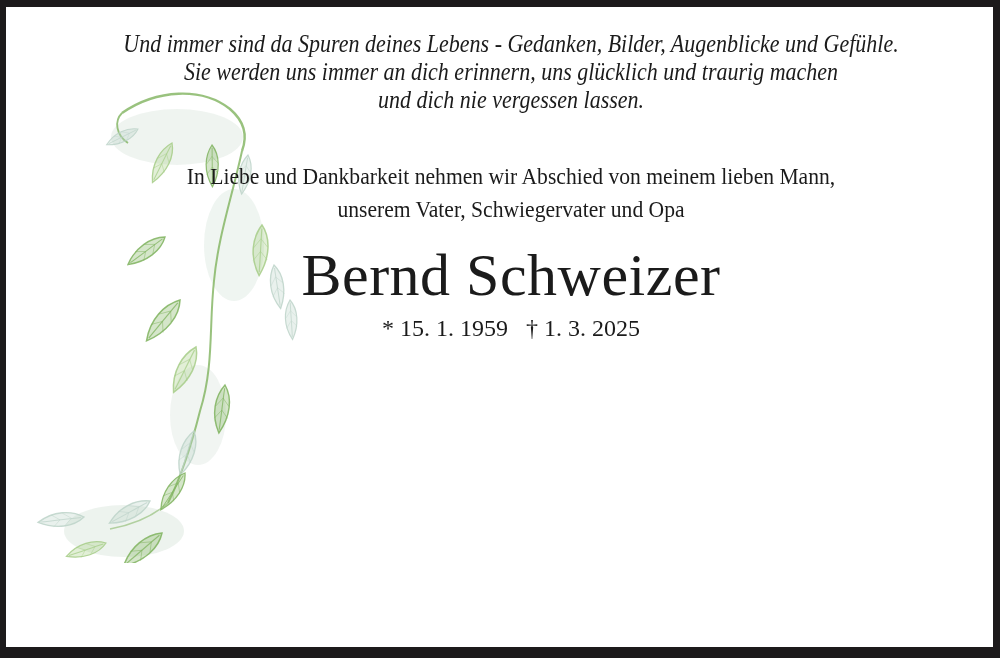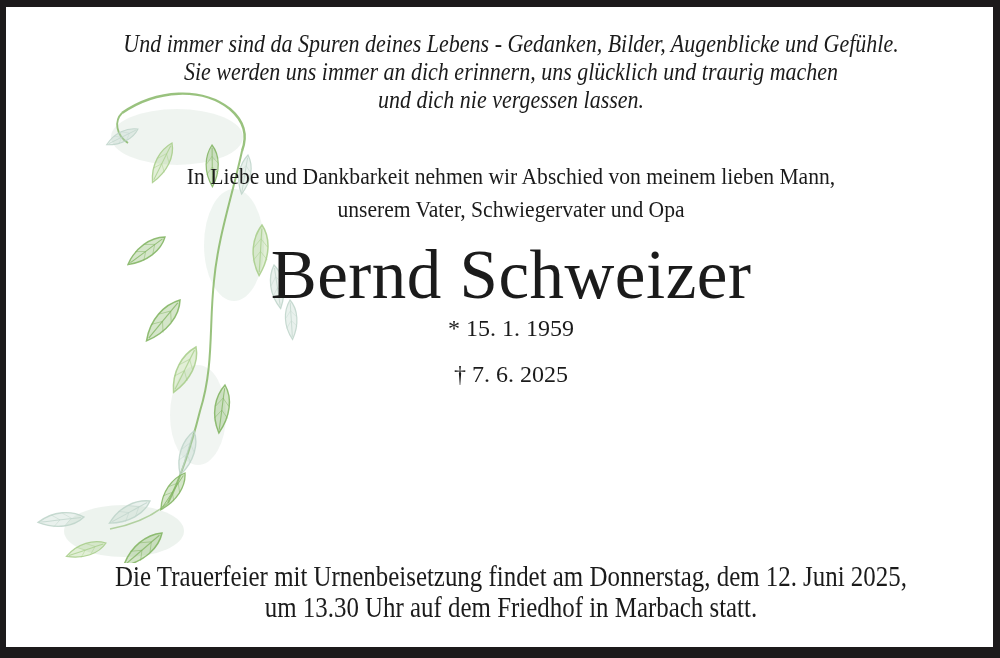"Bernd Schweizer" .name { font-size: 69px -> 60px }
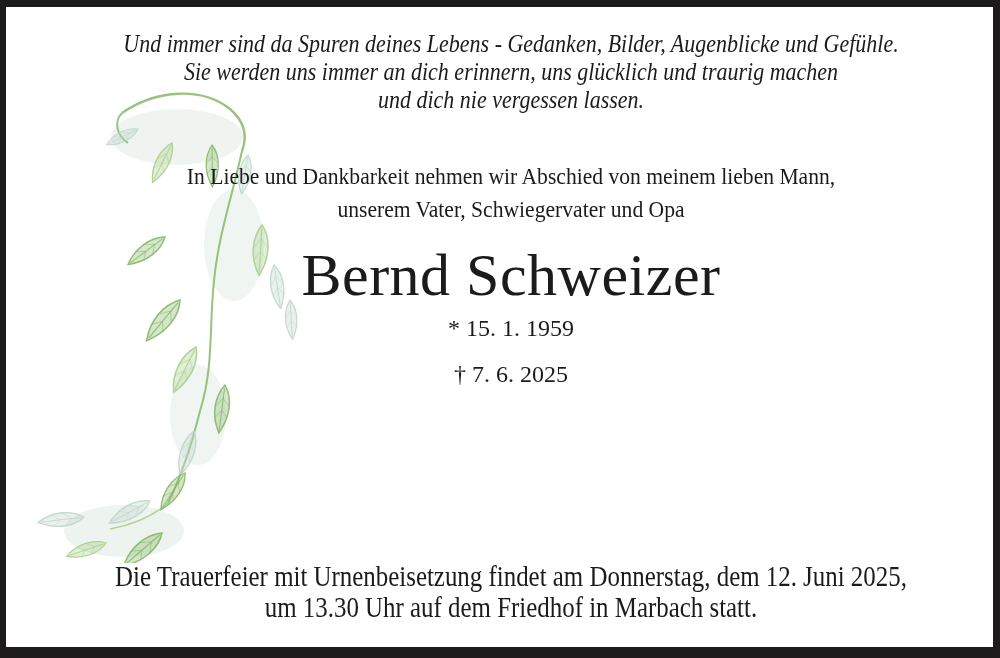"* 15. 1. 1959" .dates { flex-direction: column -> none }
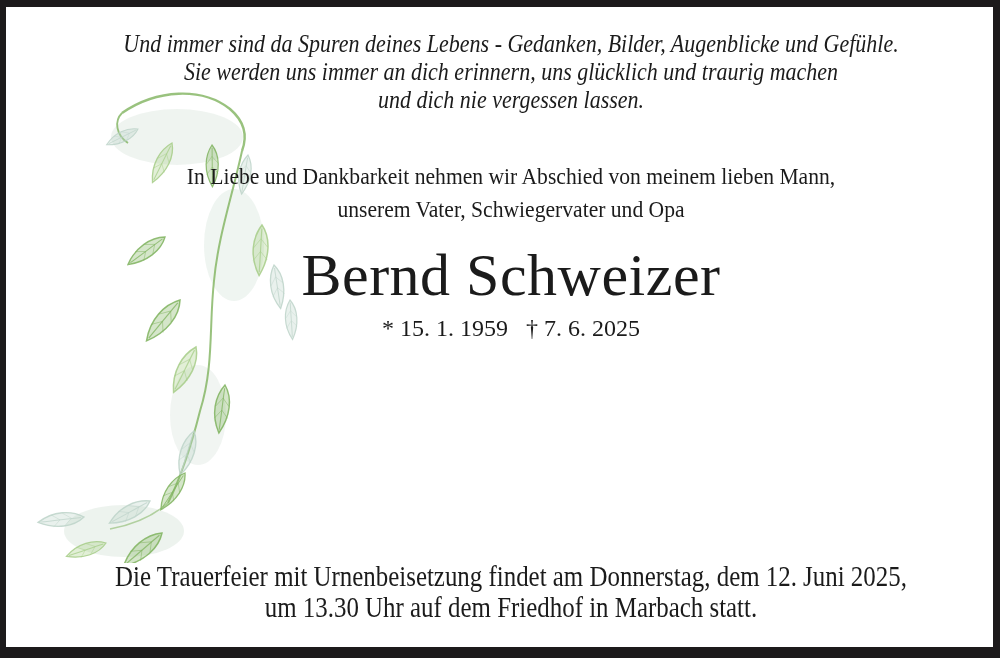"† 7. 6. 2025" span { text: 7. 6 -> 1. 3 }
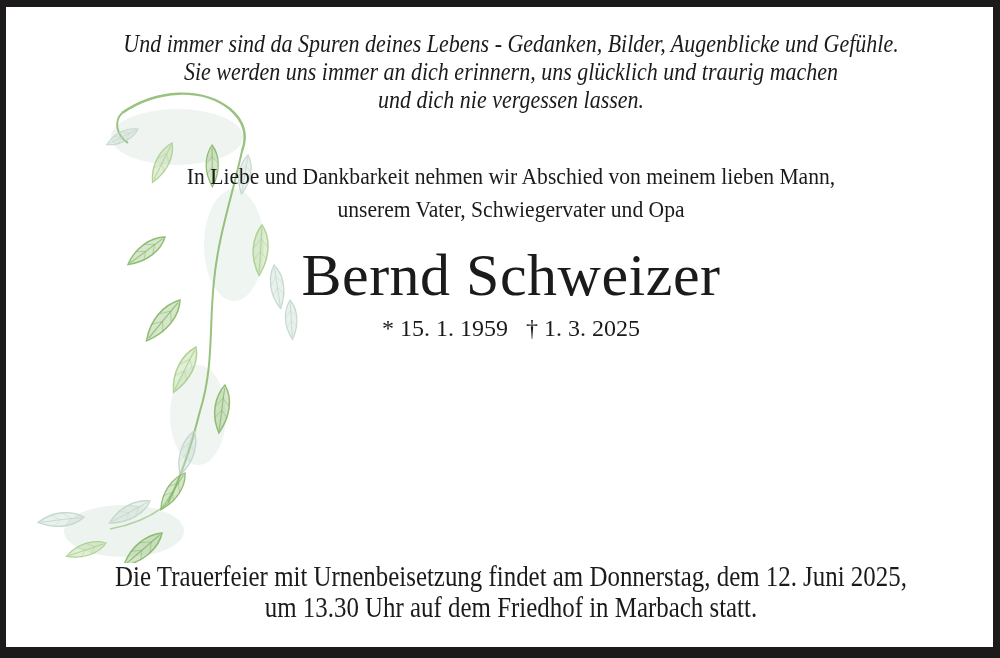"Die Trauerfeier mit Urnenbeisetzung" div.layer { html: <div> <span>Die Trauerfeier mit Urnenbeisetzung findet am Donnerstag, dem 12. Juni 2025,</span> <span>um 13.30 Uhr auf dem Friedhof in Marbach statt.</span> </div> -> none }
